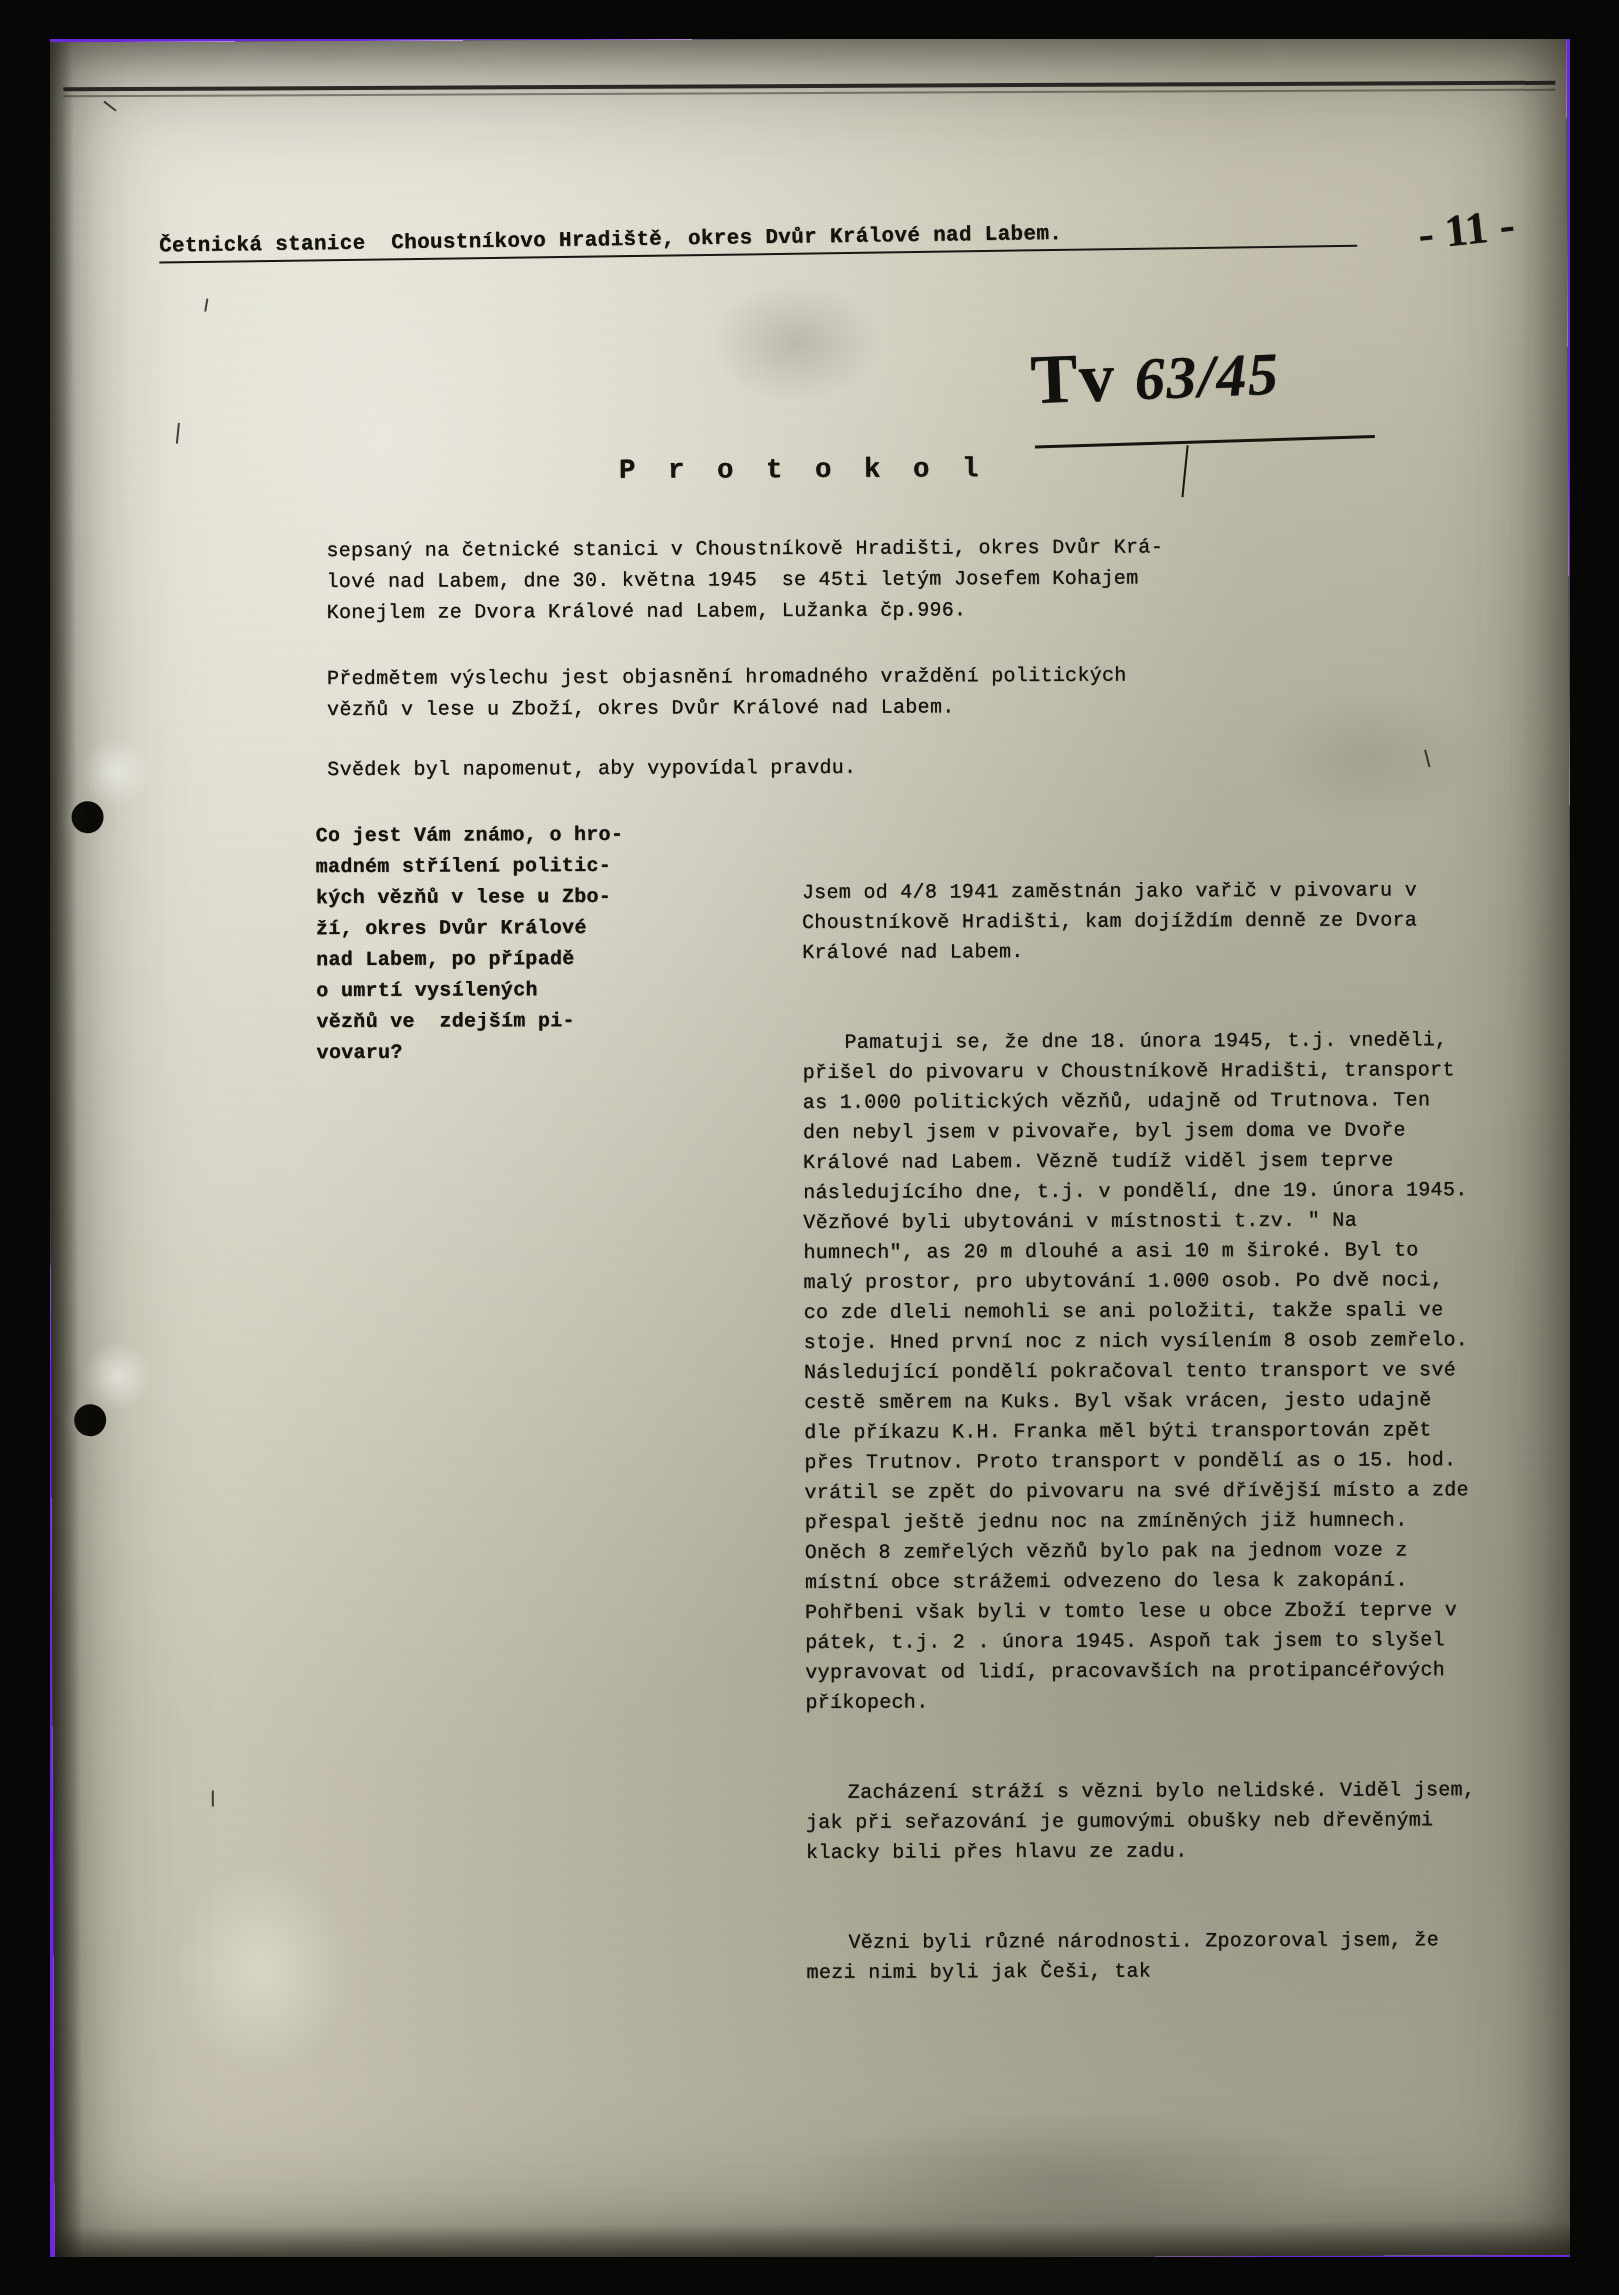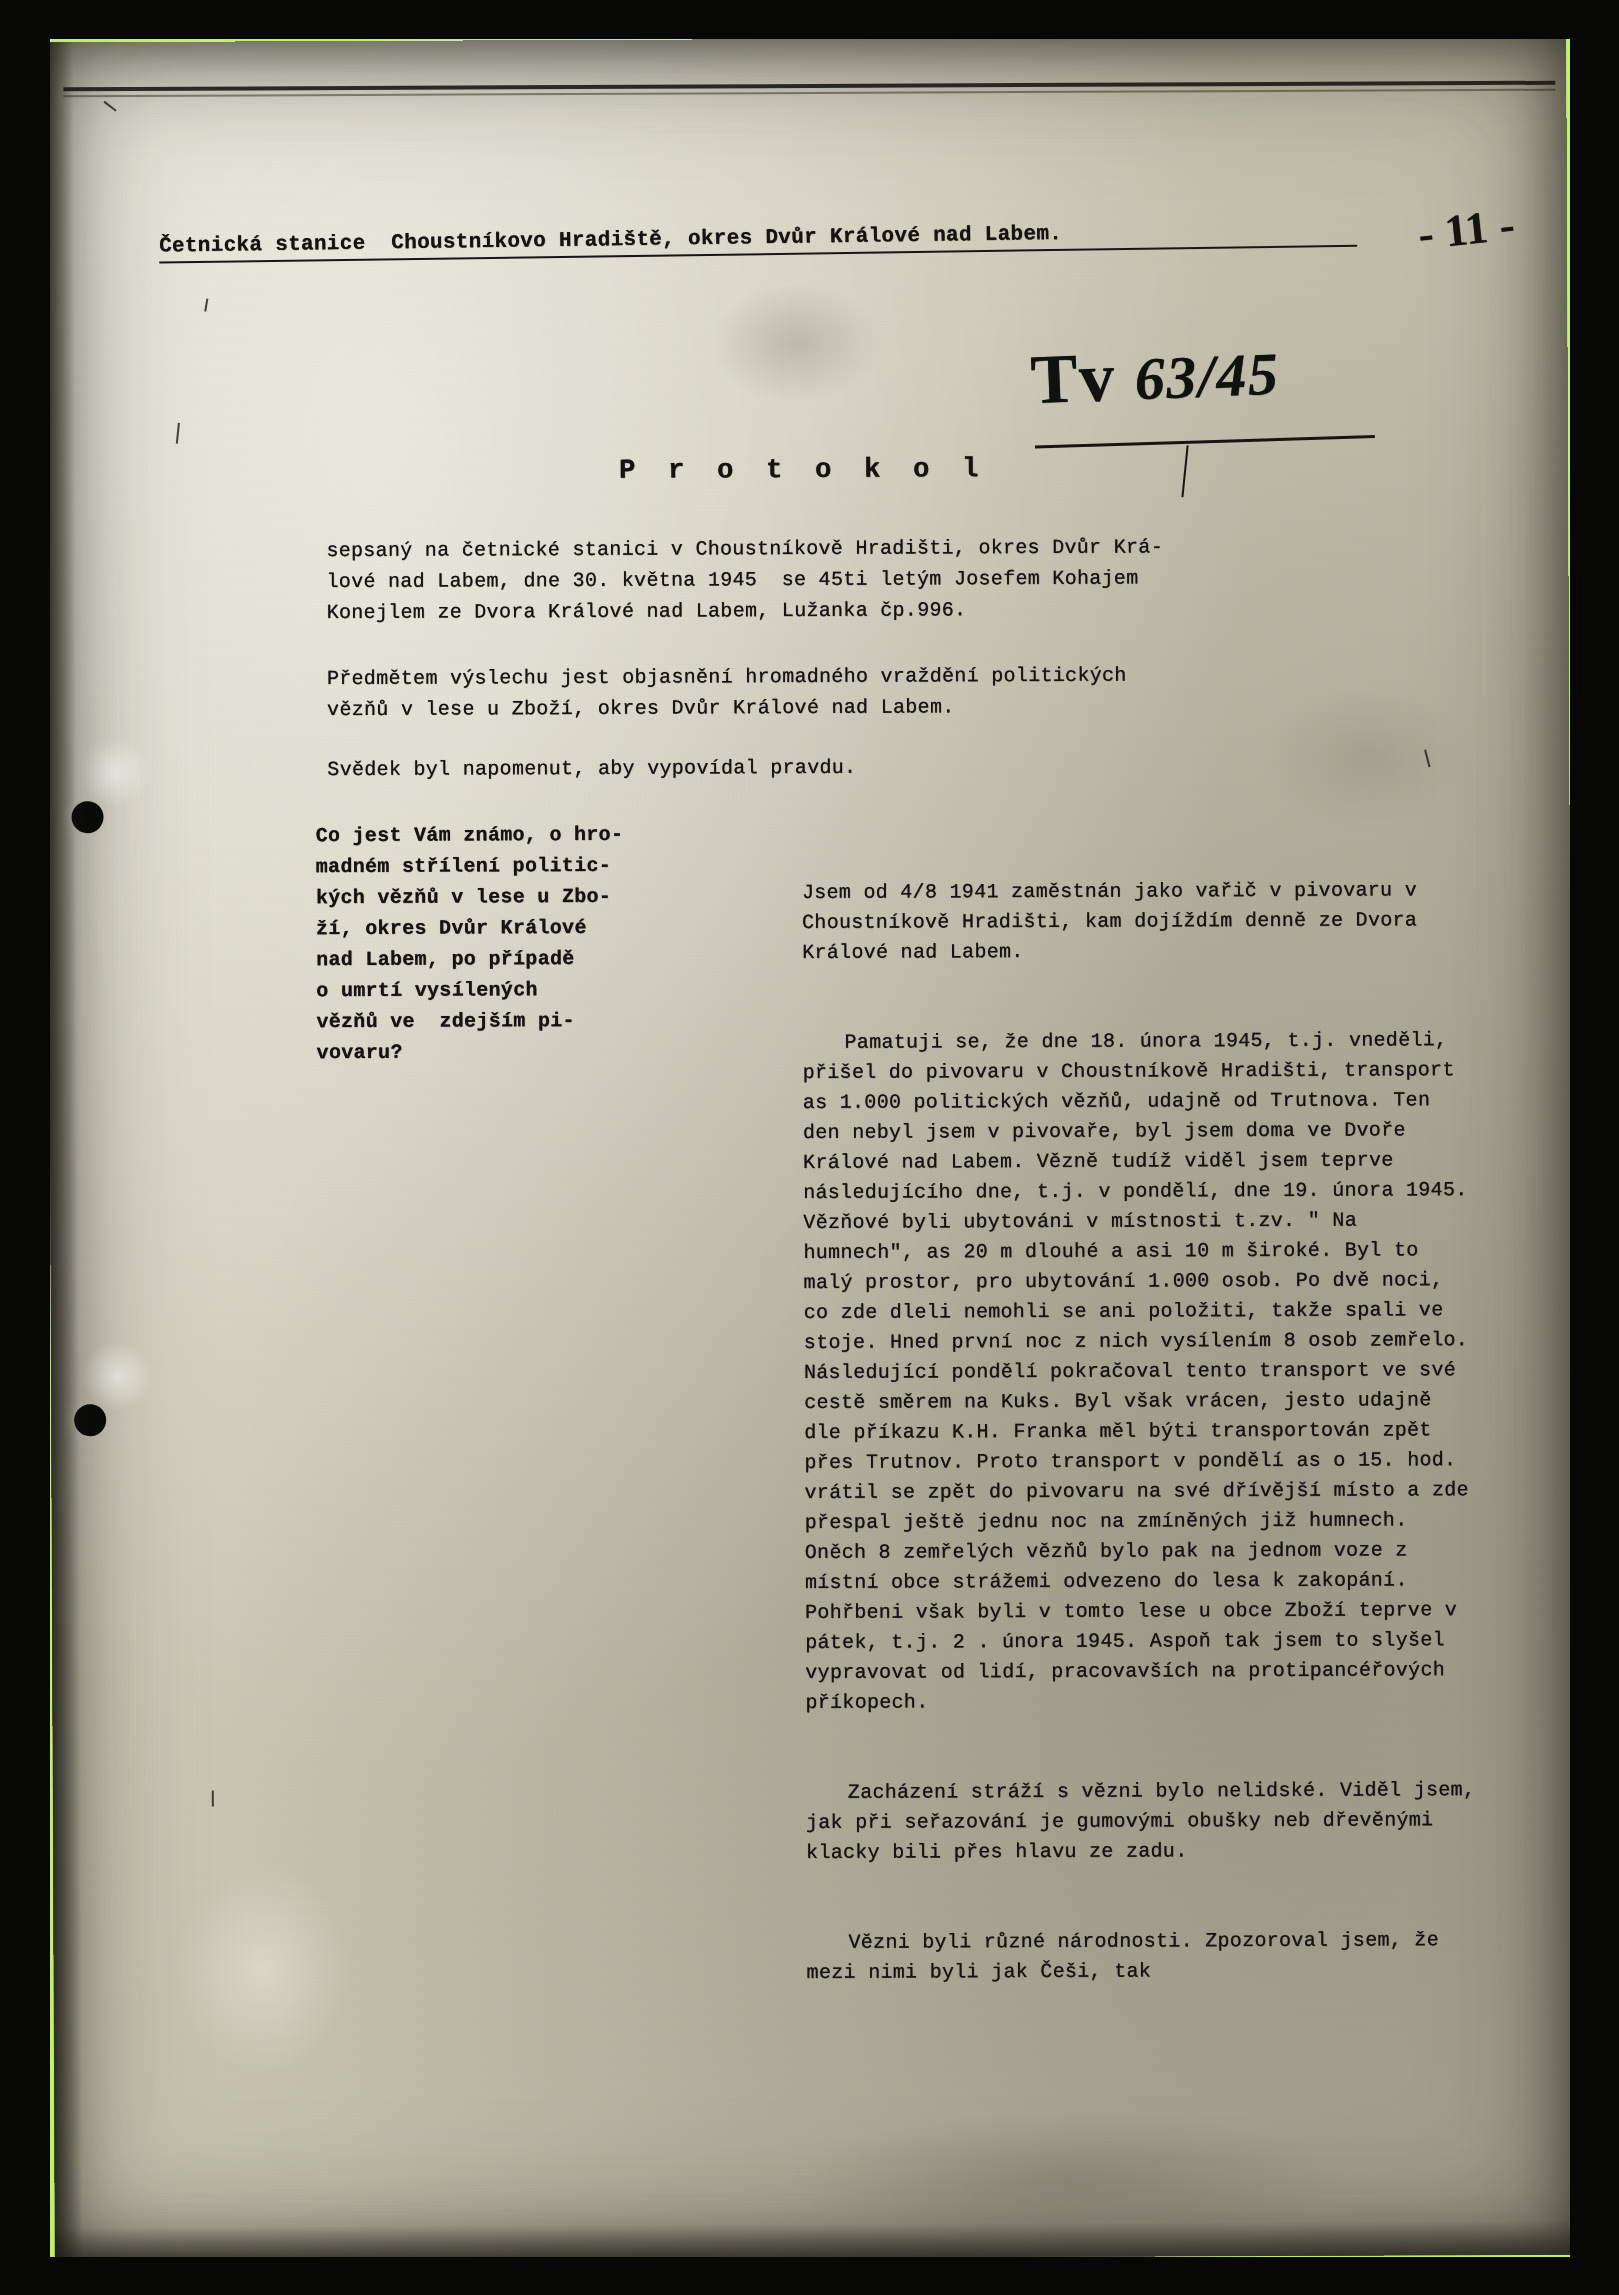"Četnická stanice Choustníkovo Hradiště," .scan { background: #bef264 -> #6d28d9 }
